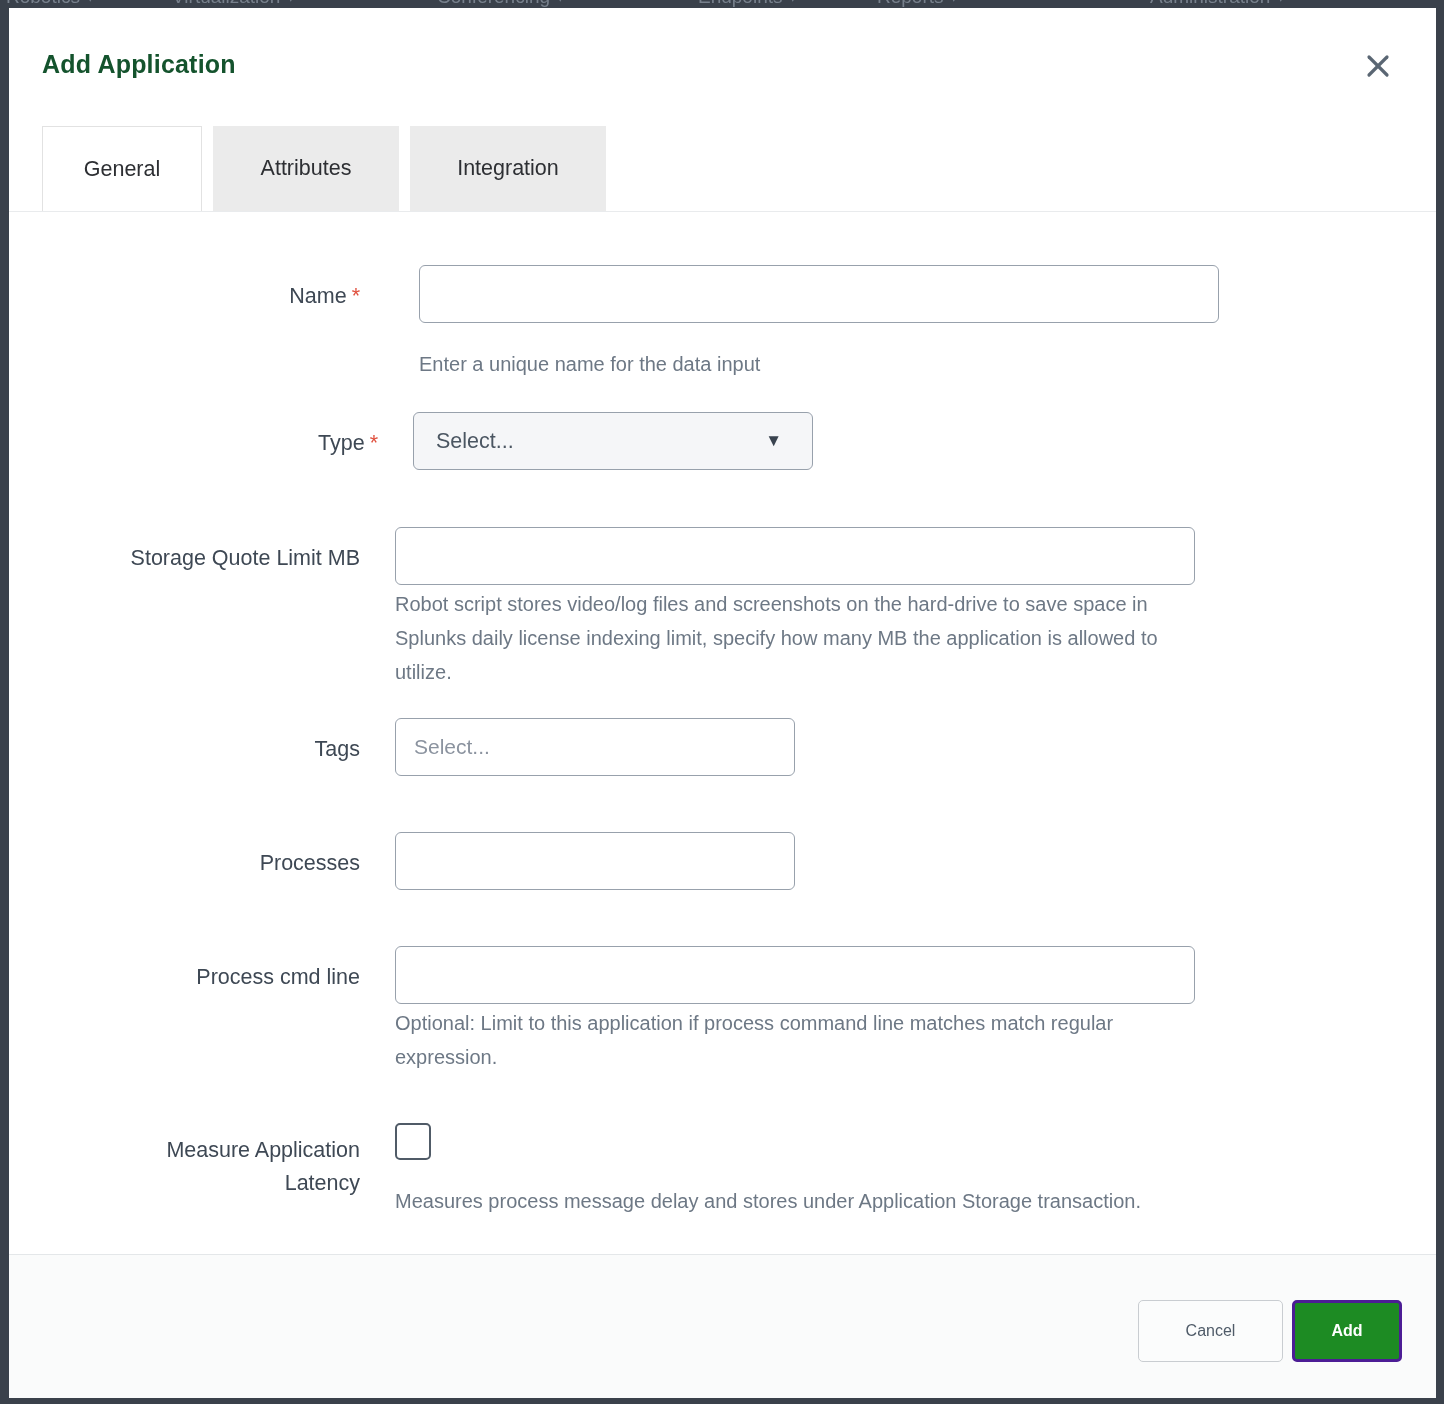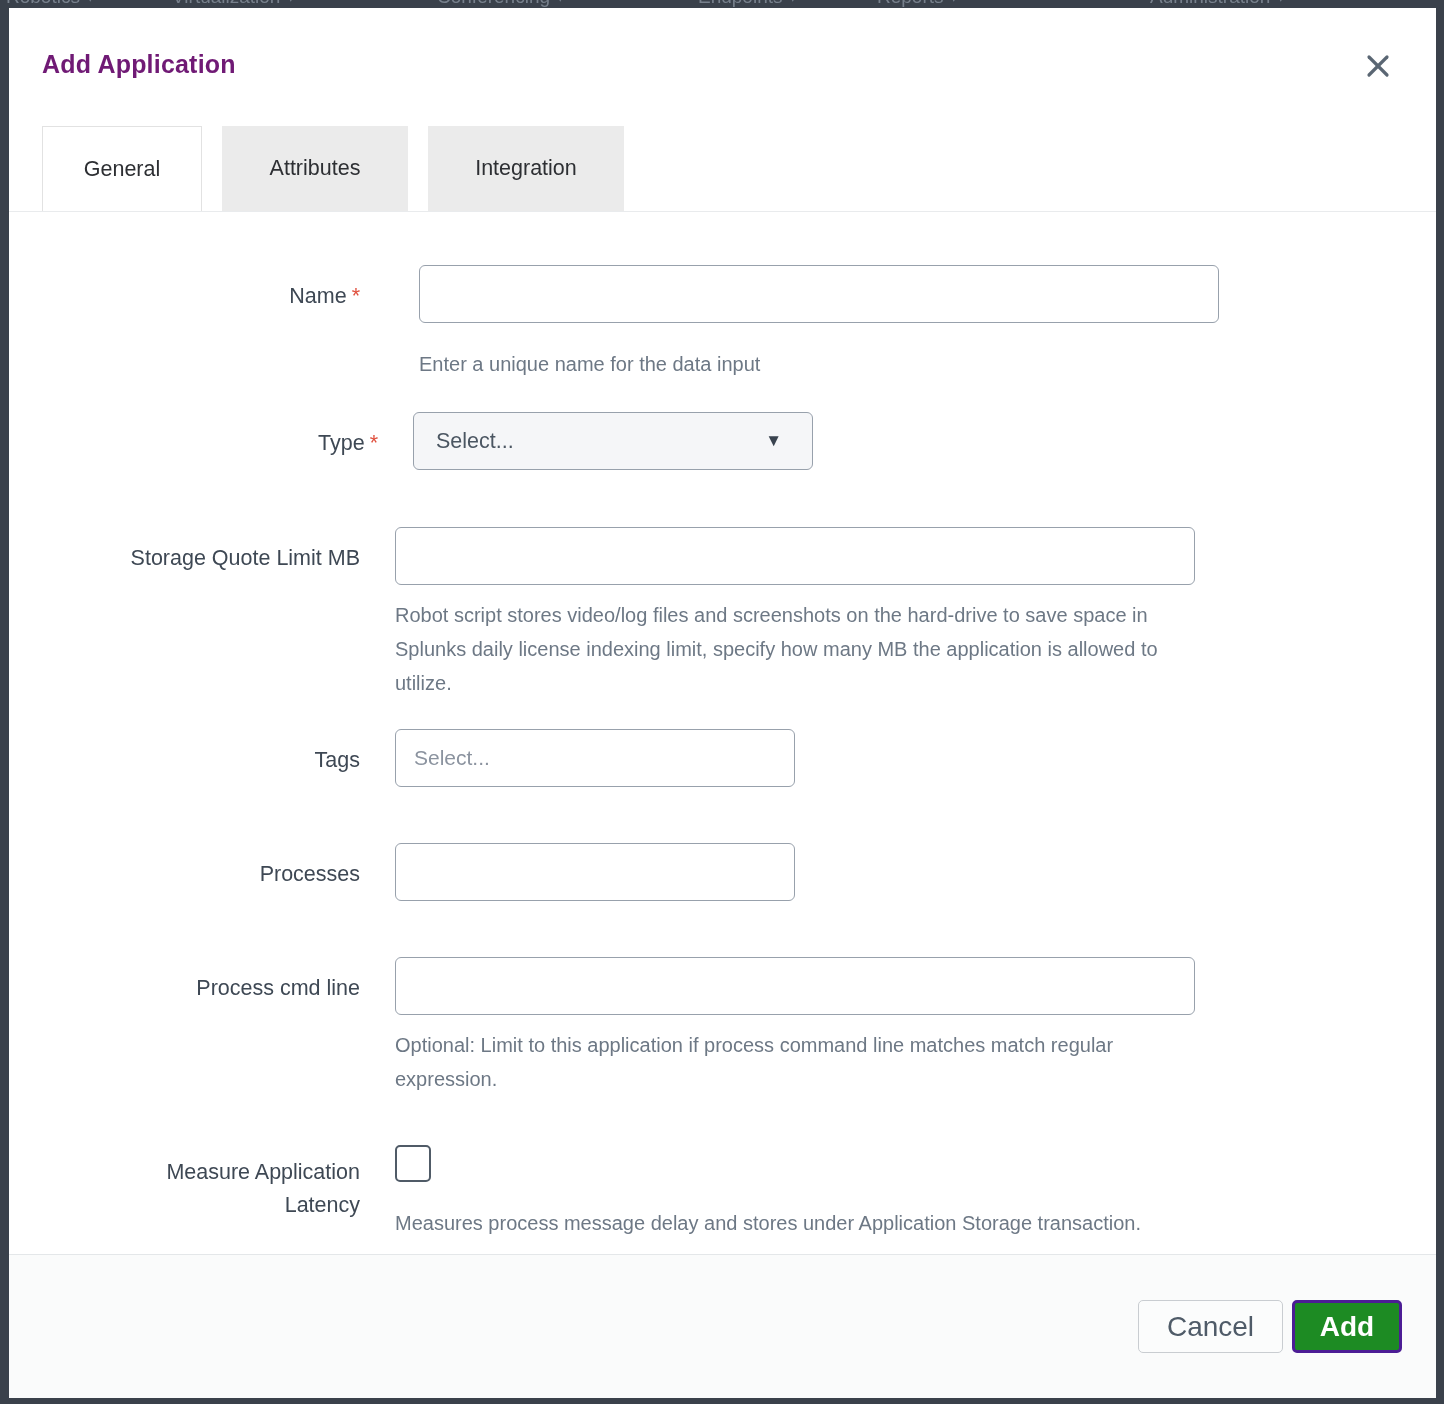"Add Application" .modal-title { color: #701a75 -> #14532d }
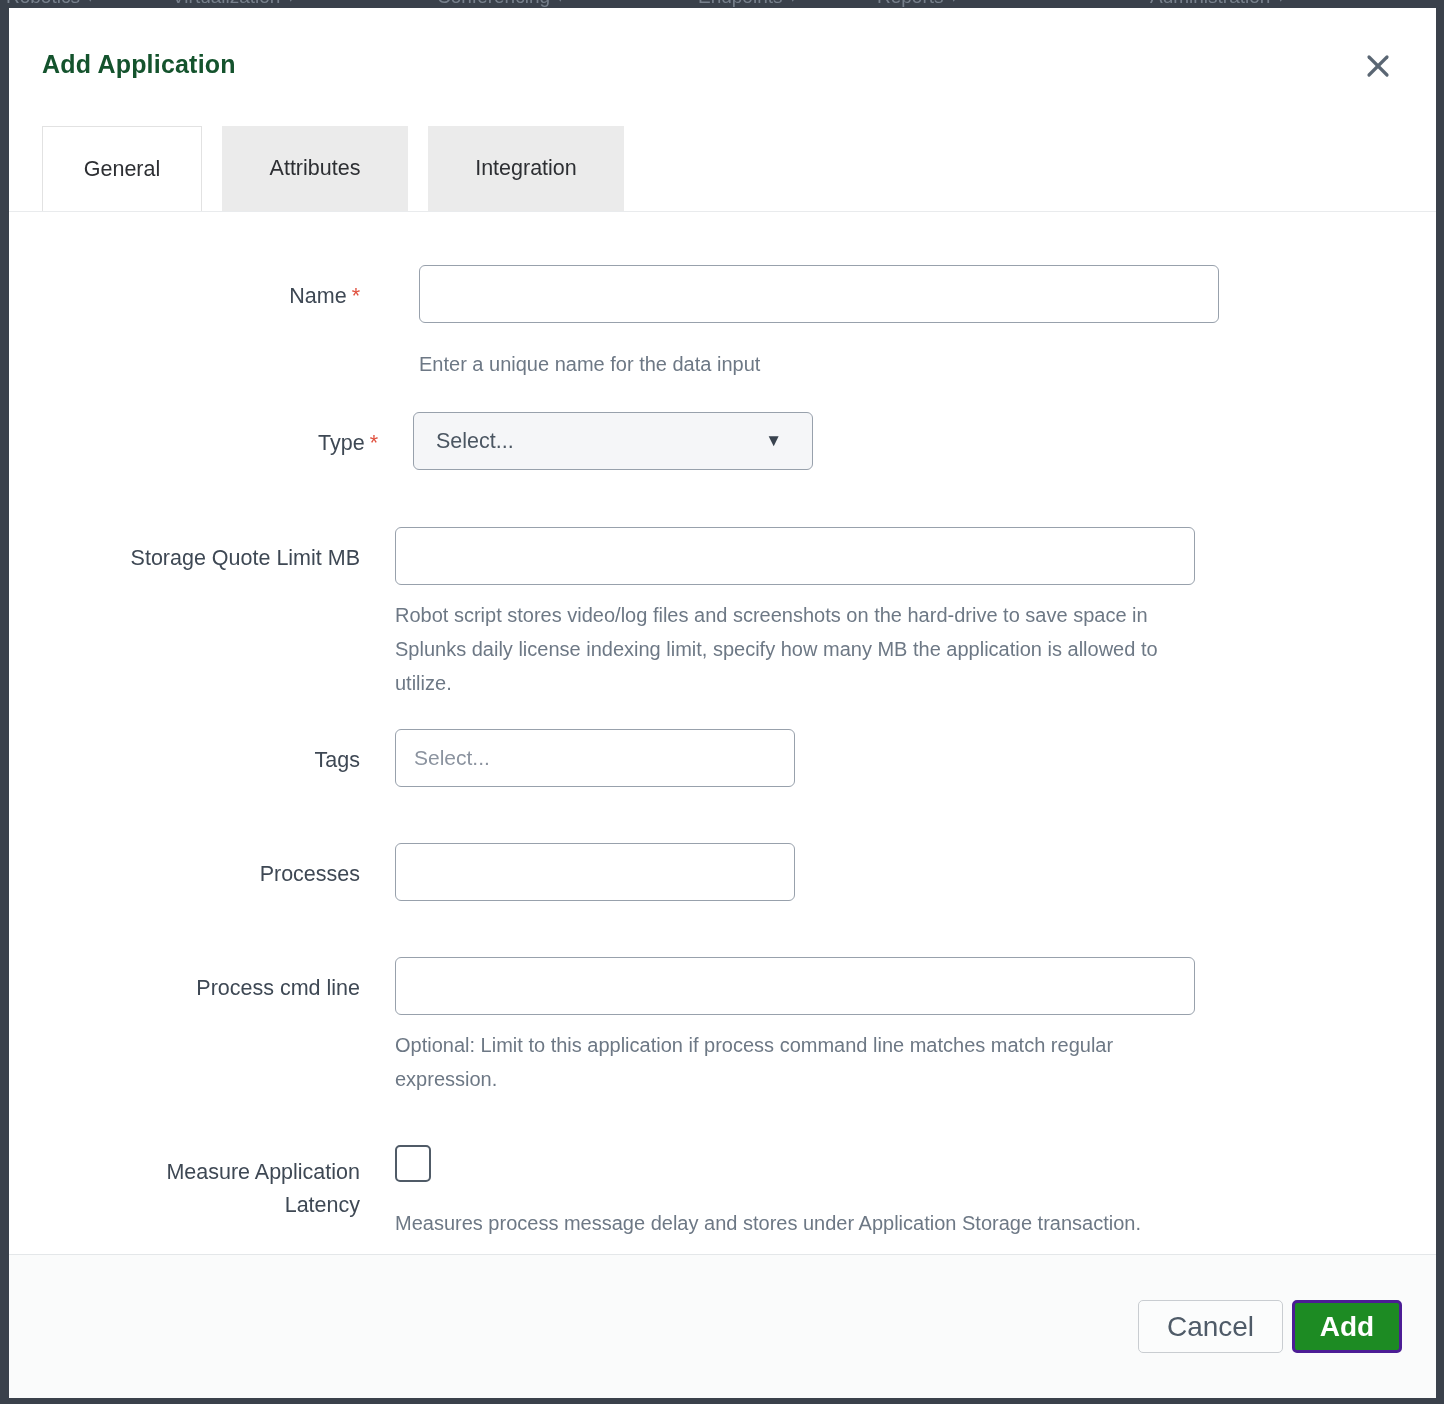"General" .tabs { gap: 20px -> 11px }
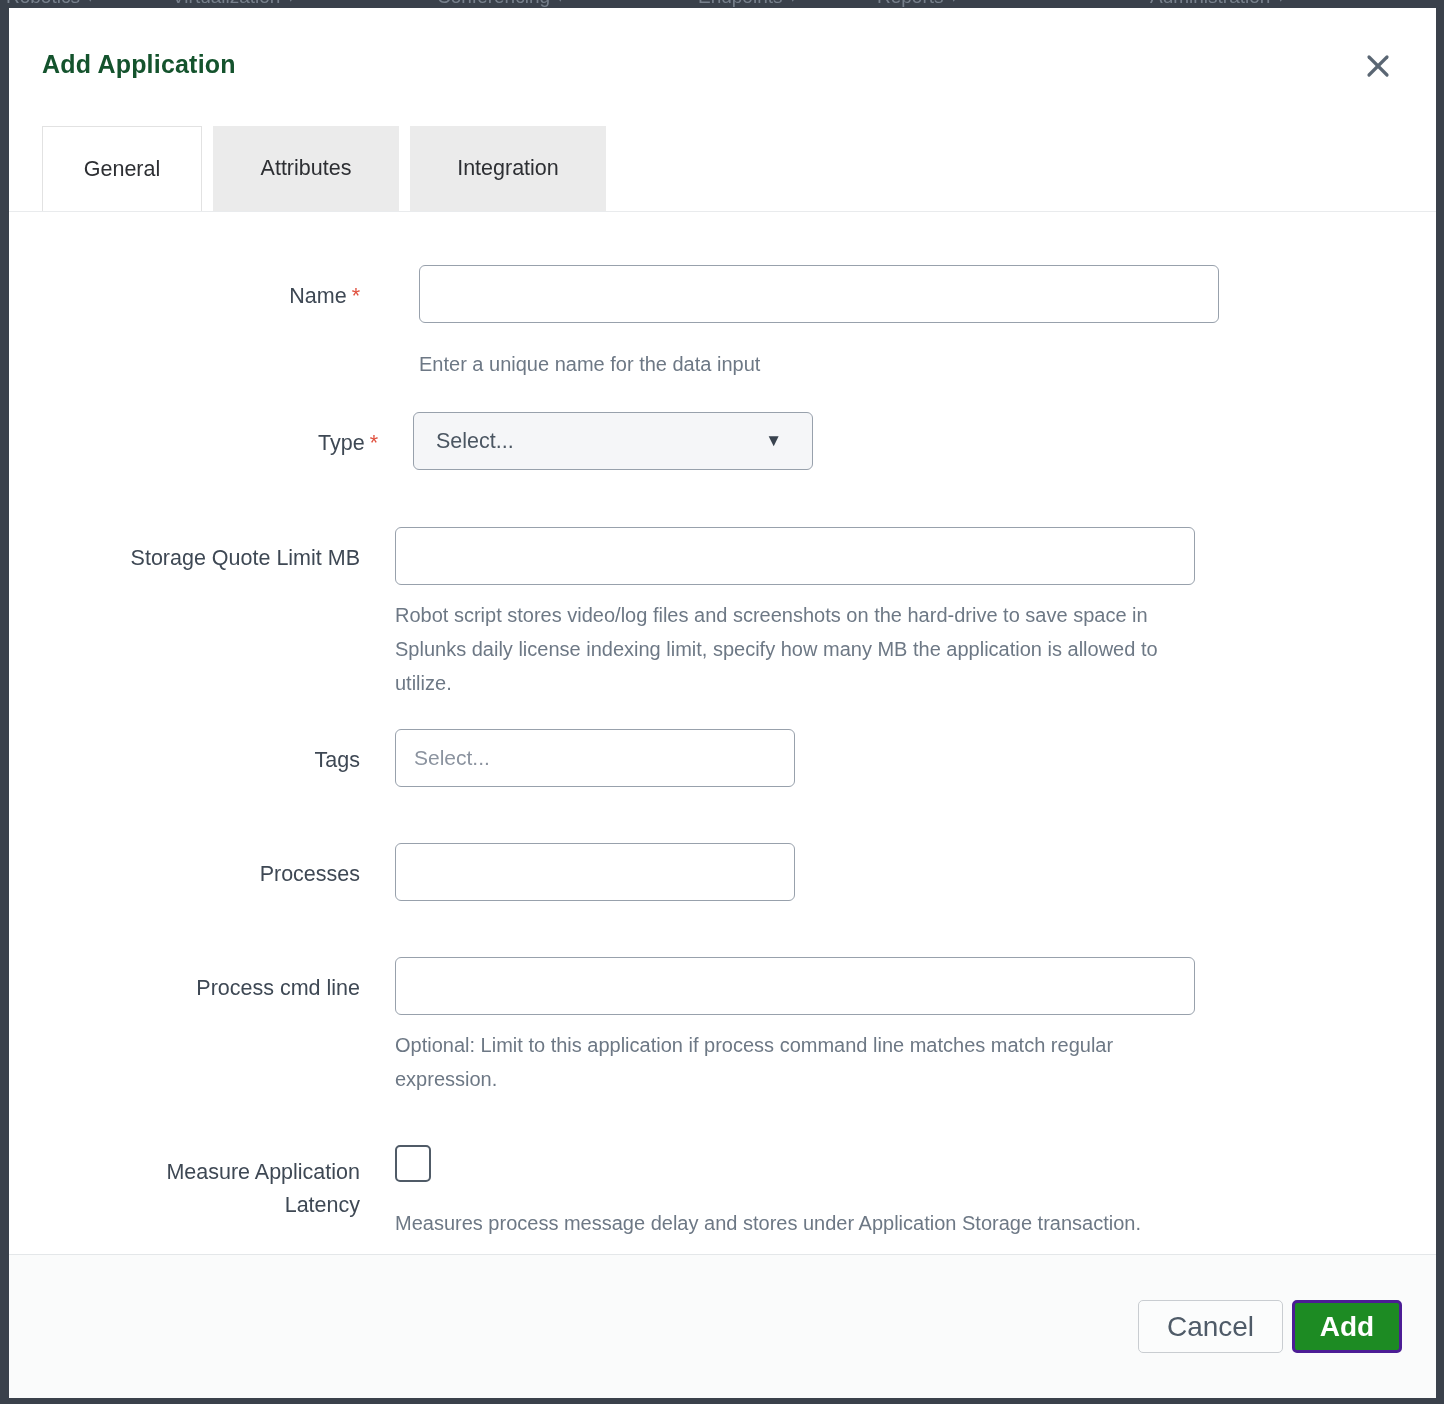"Robot script stores video/log files" .mt-help-sm { margin-top: 13px -> 2px }
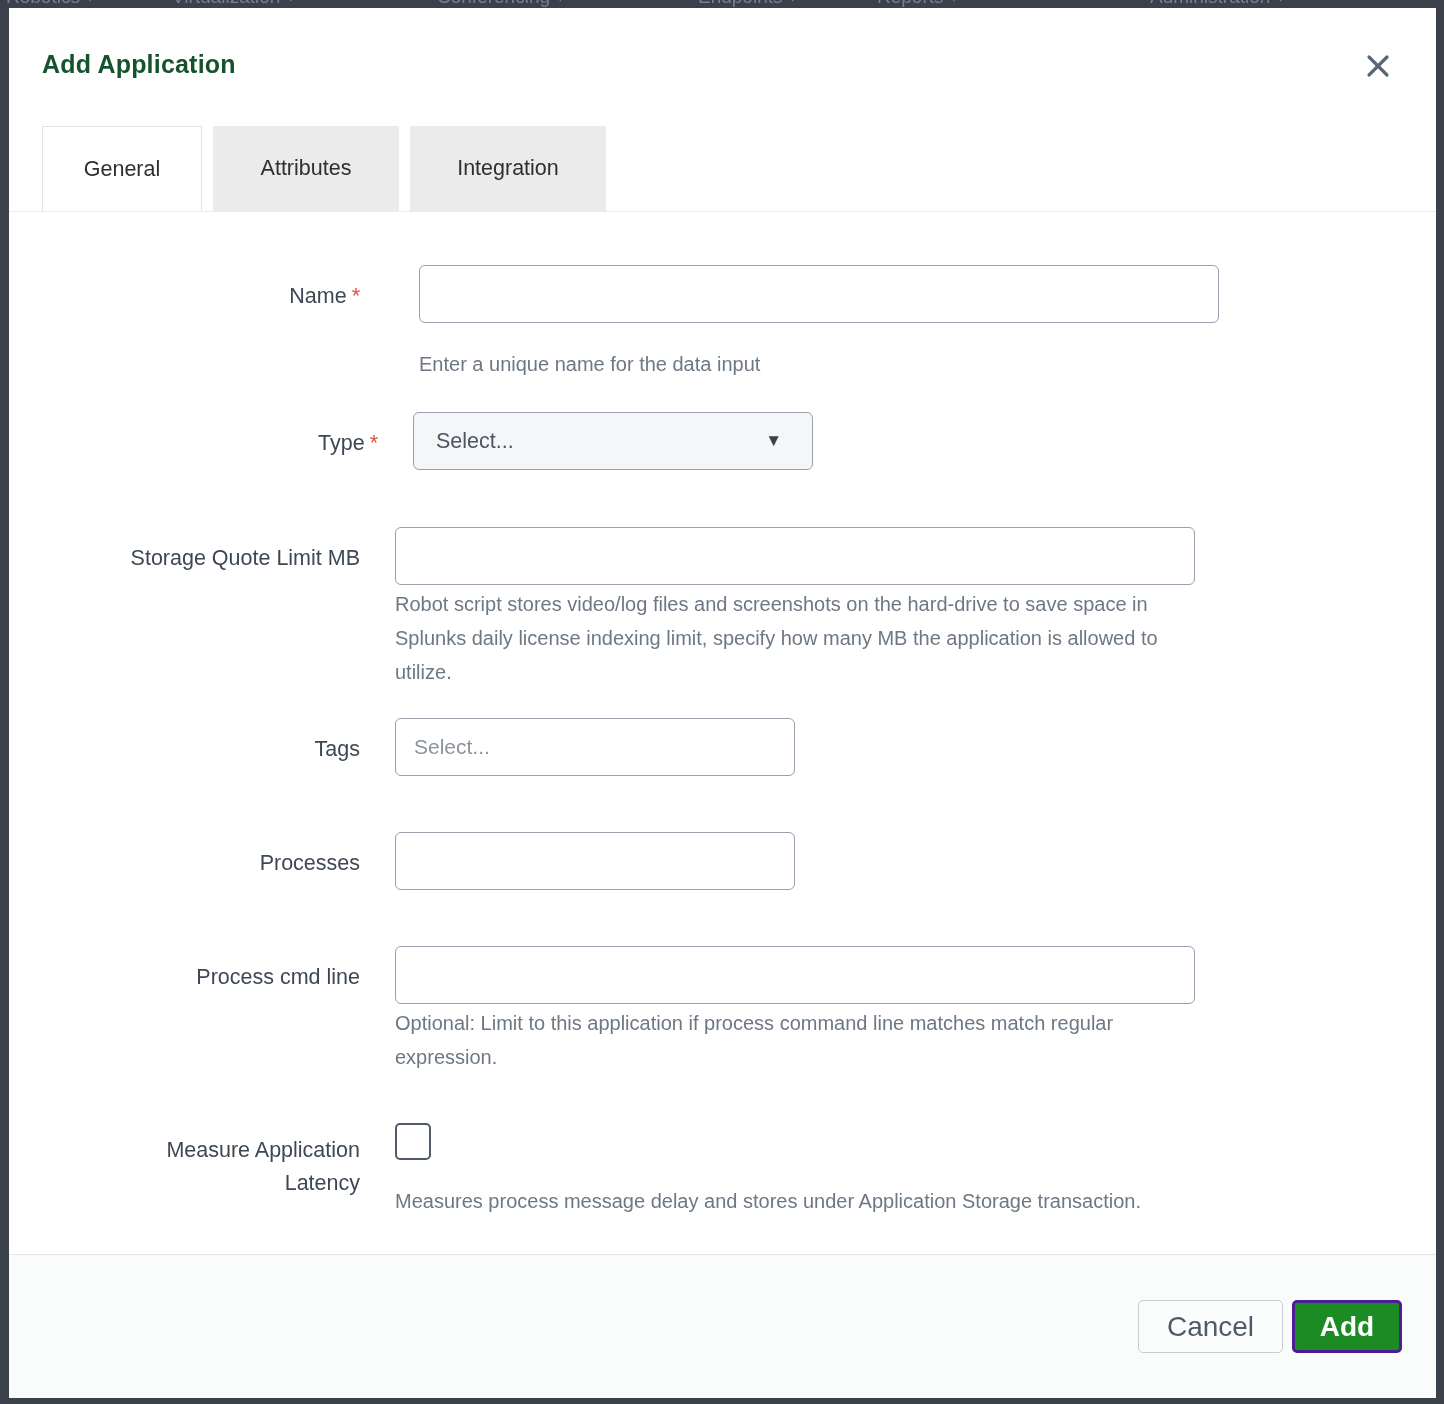"Cancel" .btn { font-size: 28px -> 16px; height: 53px -> 62px }
